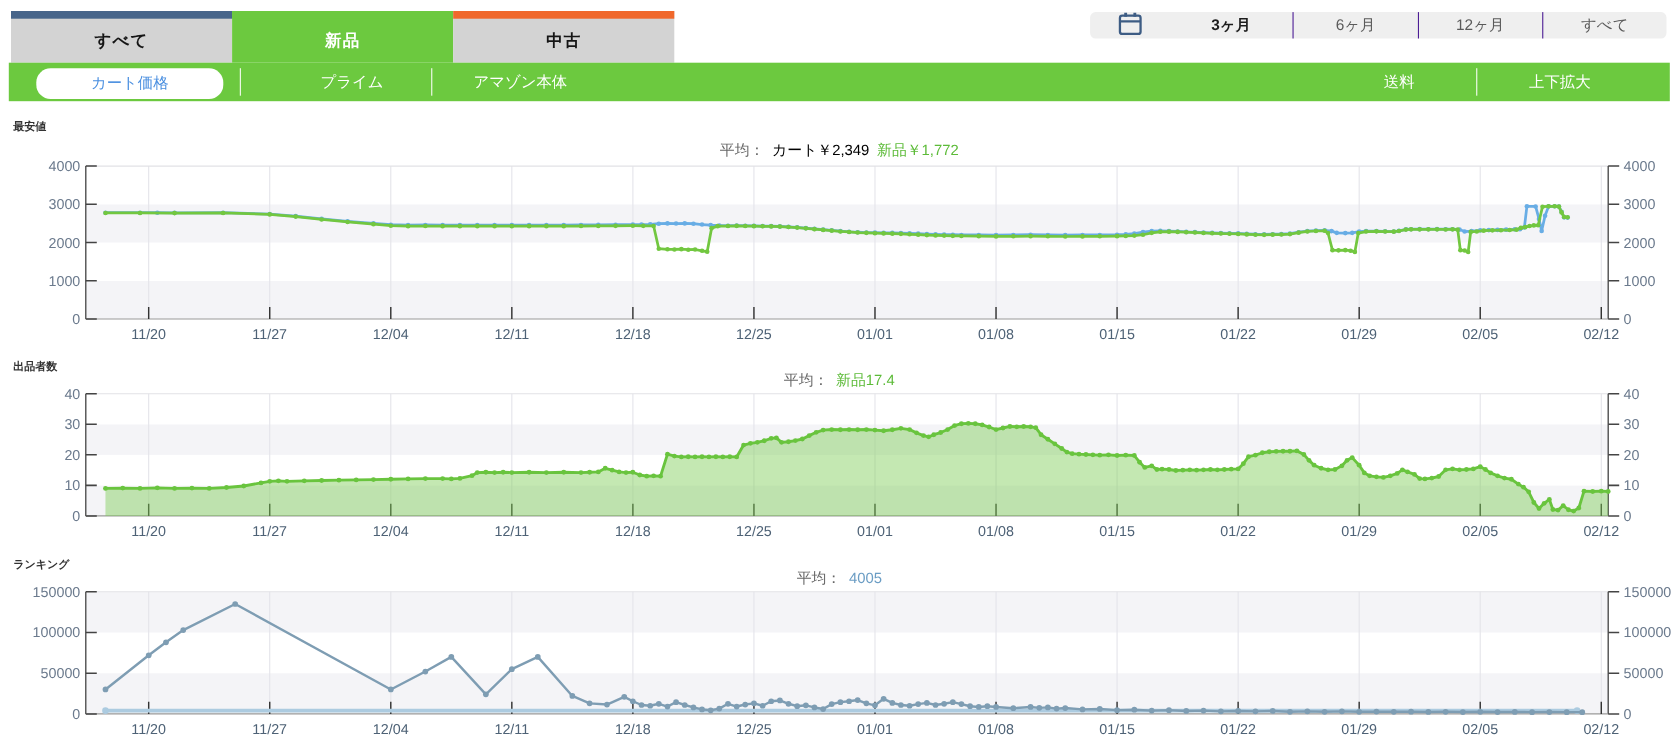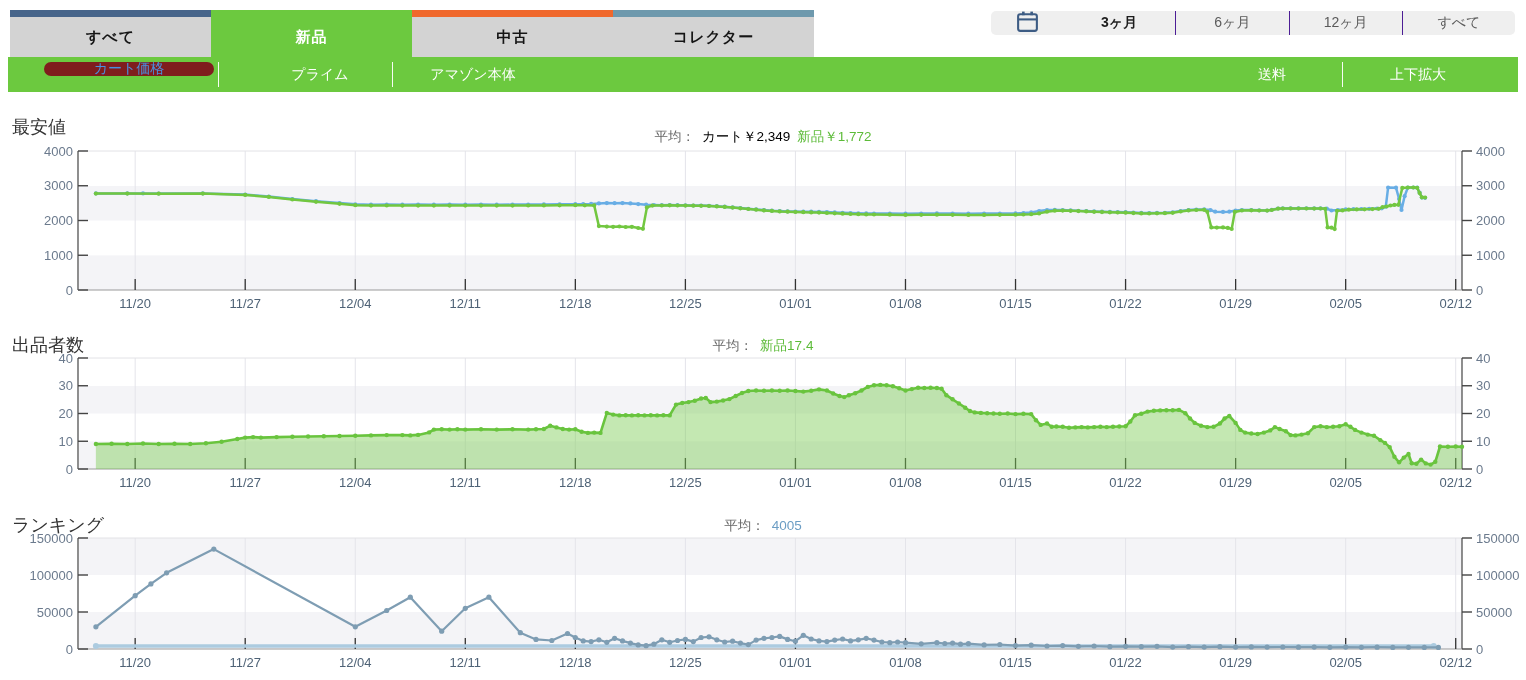"コレクター" div.tab { html: <div> <span>コレクター</span> </div> -> none }
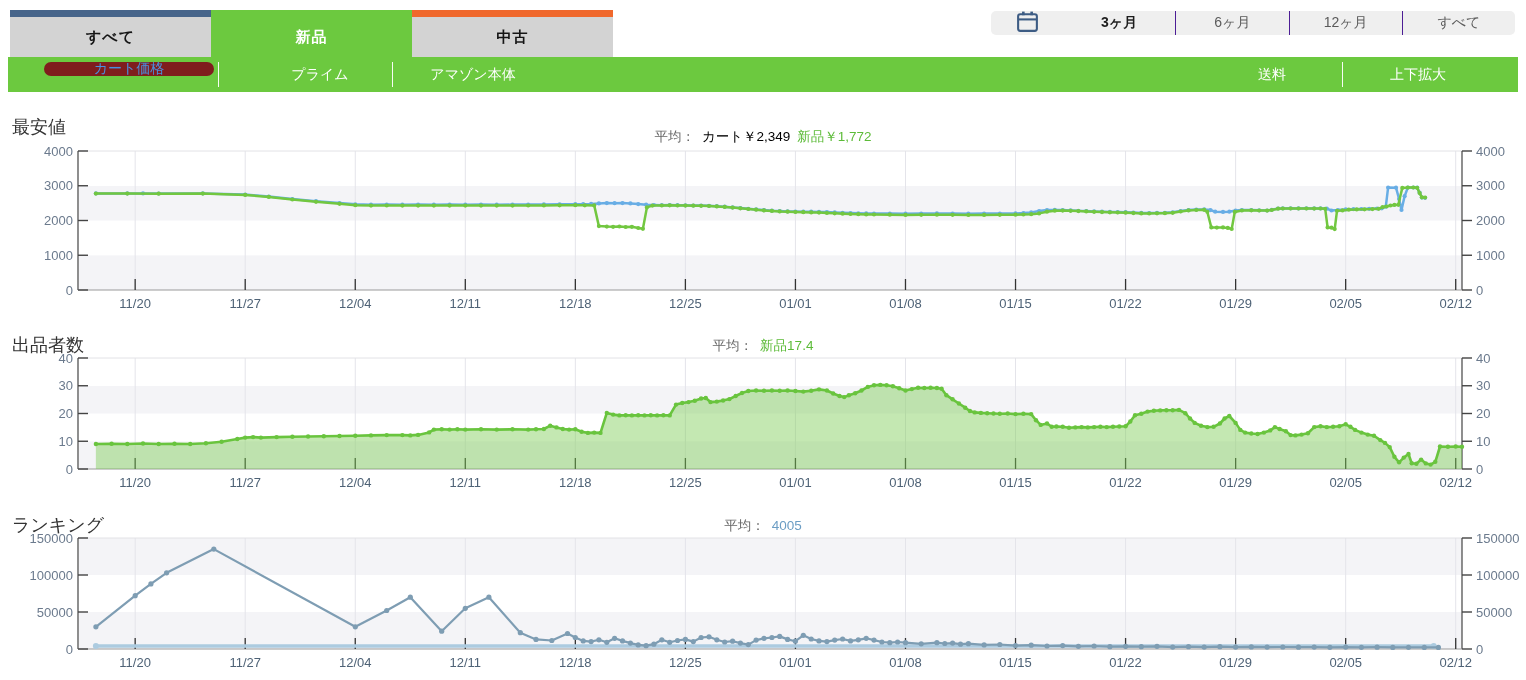"カート価格" .pill { background: #7f1d1d -> #ffffff; height: 14px -> 28px; left: 36px -> 25px }
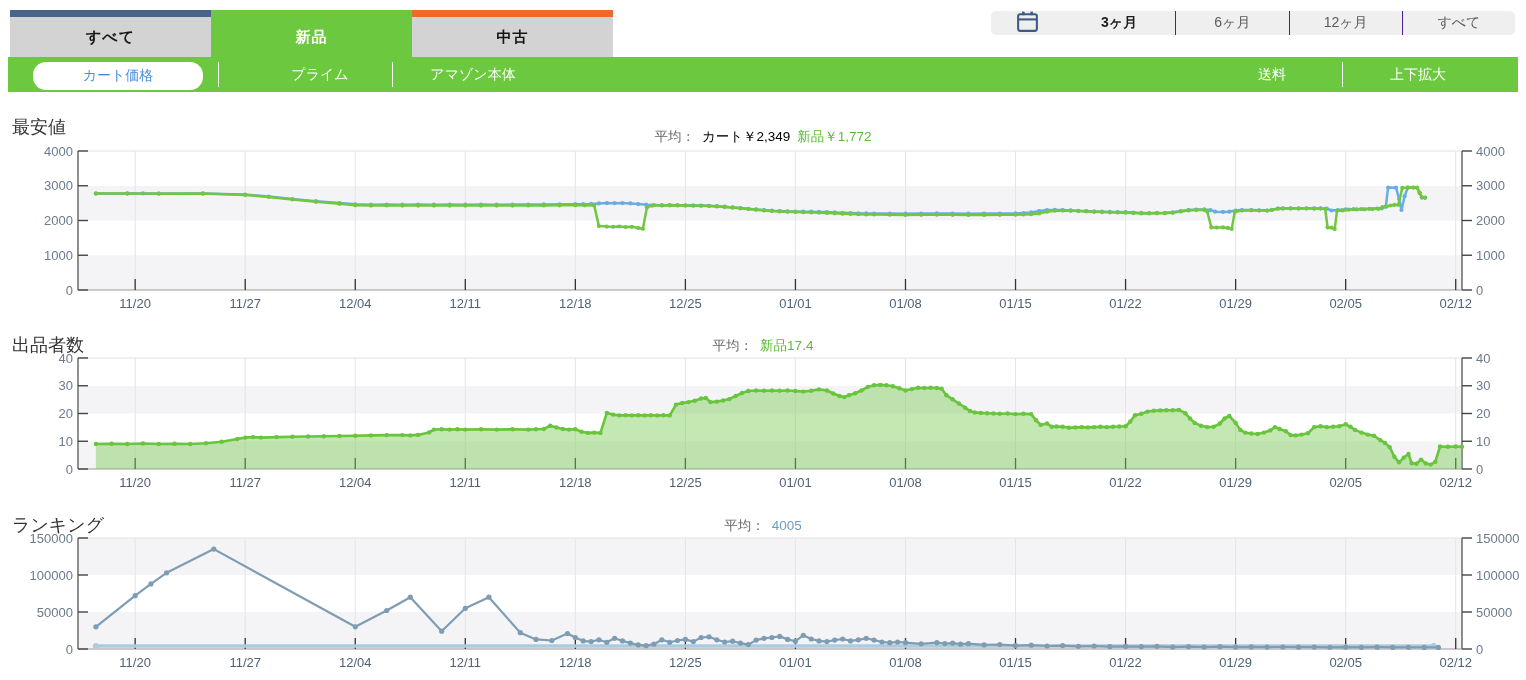"最安値" .chart-title { font-size: 18px -> 10px; font-weight: normal -> bold }
